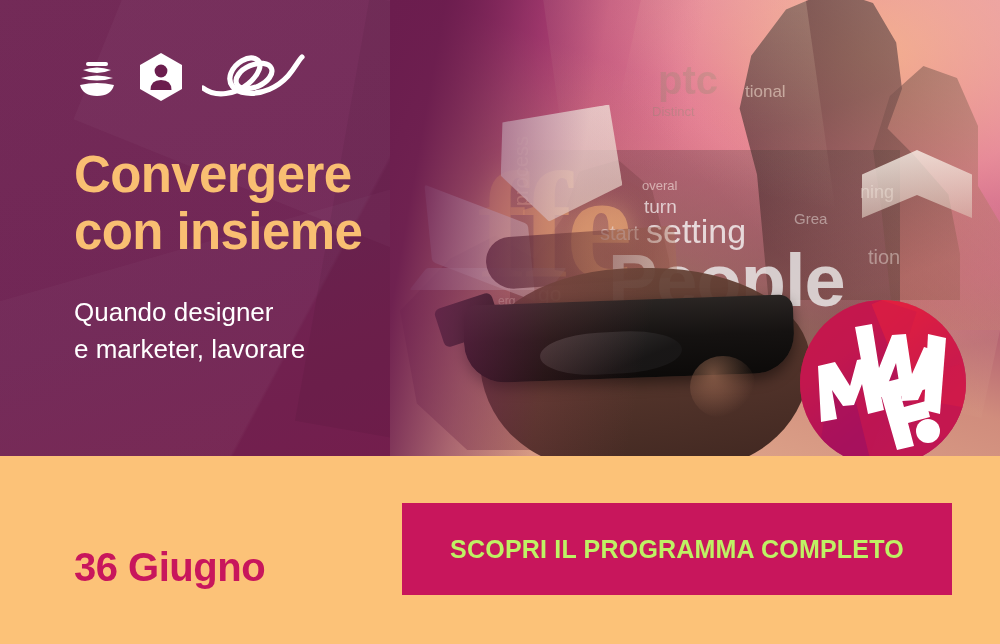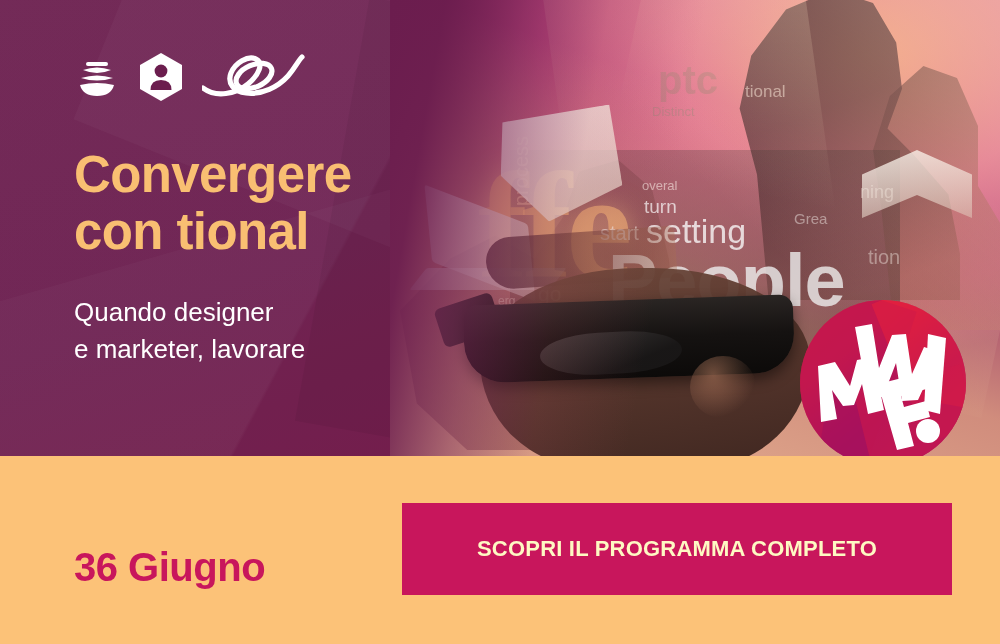"con tional" span.l2 { text: tional -> insieme }
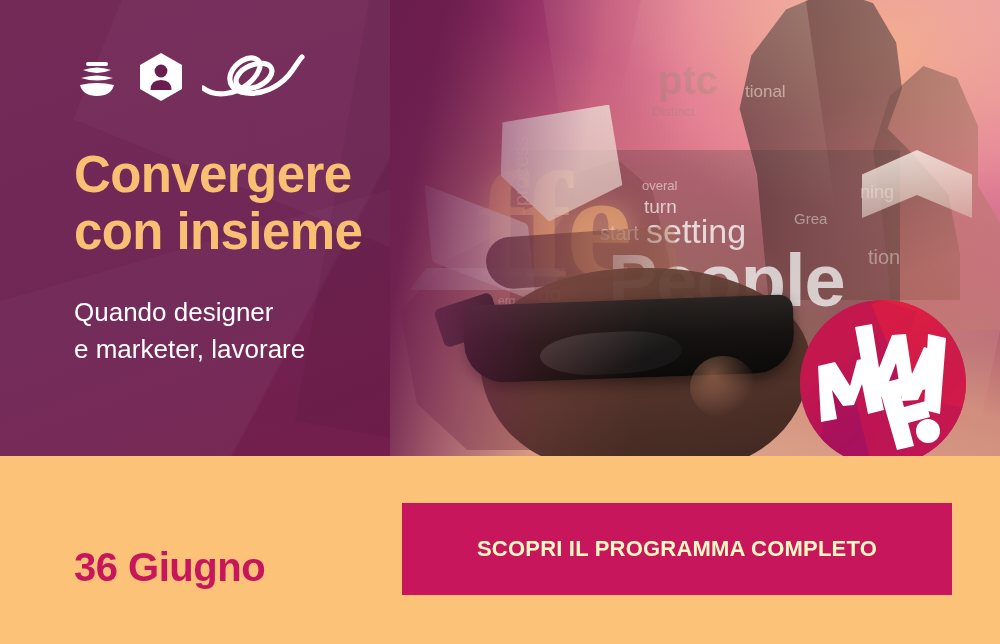"SCOPRI IL PROGRAMMA COMPLETO" .cta-label { color: #fef9c3 -> #bef264; font-size: 22px -> 25px }
